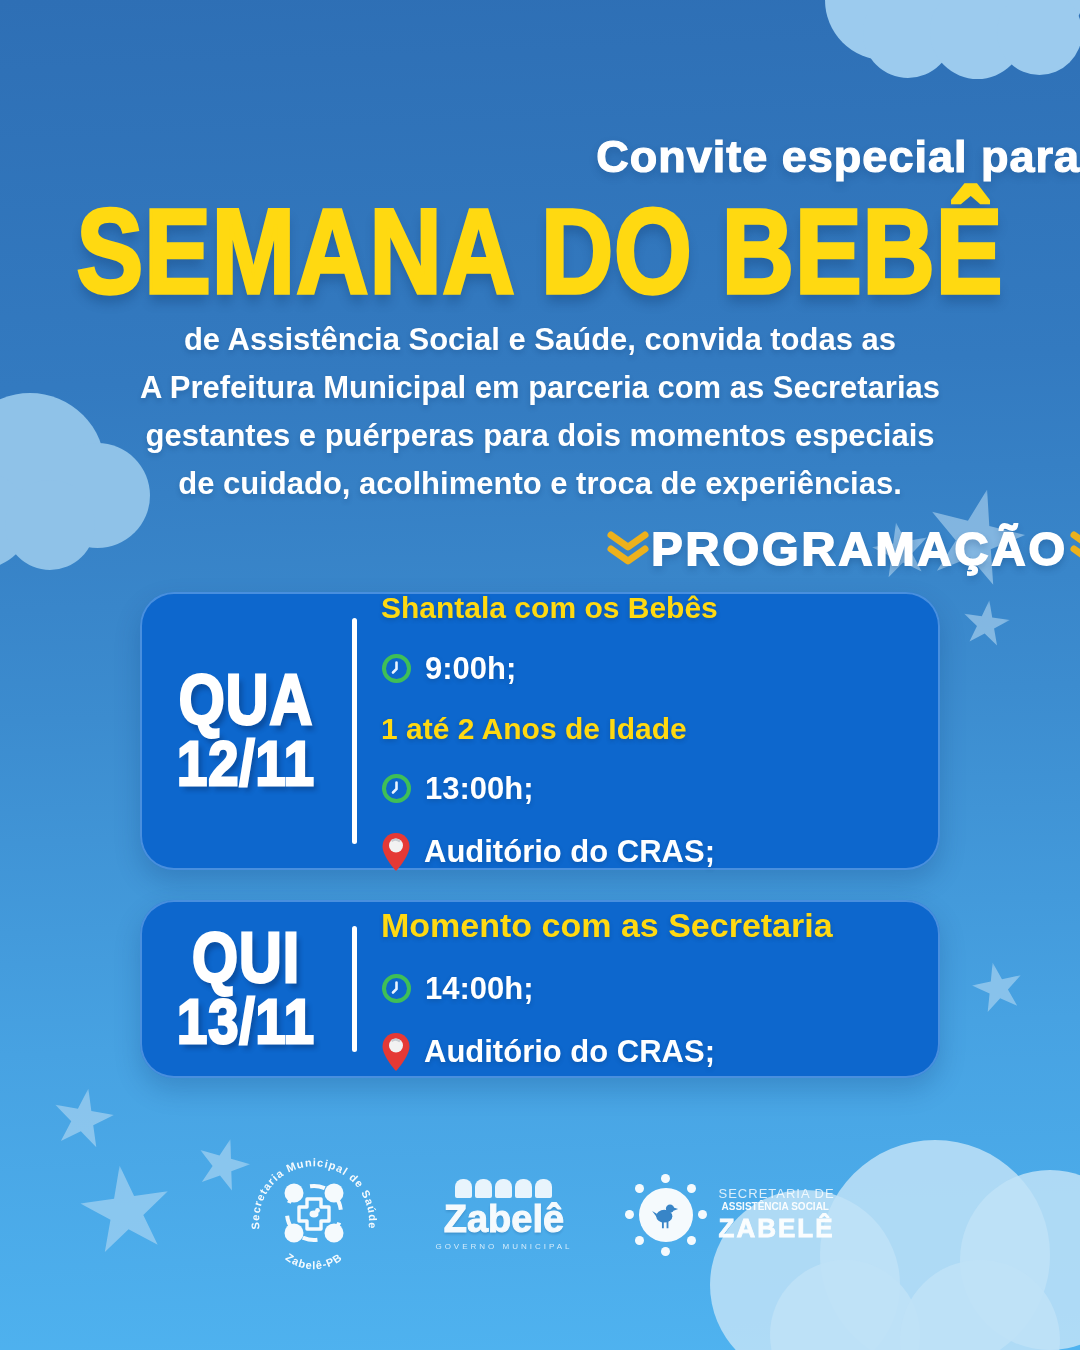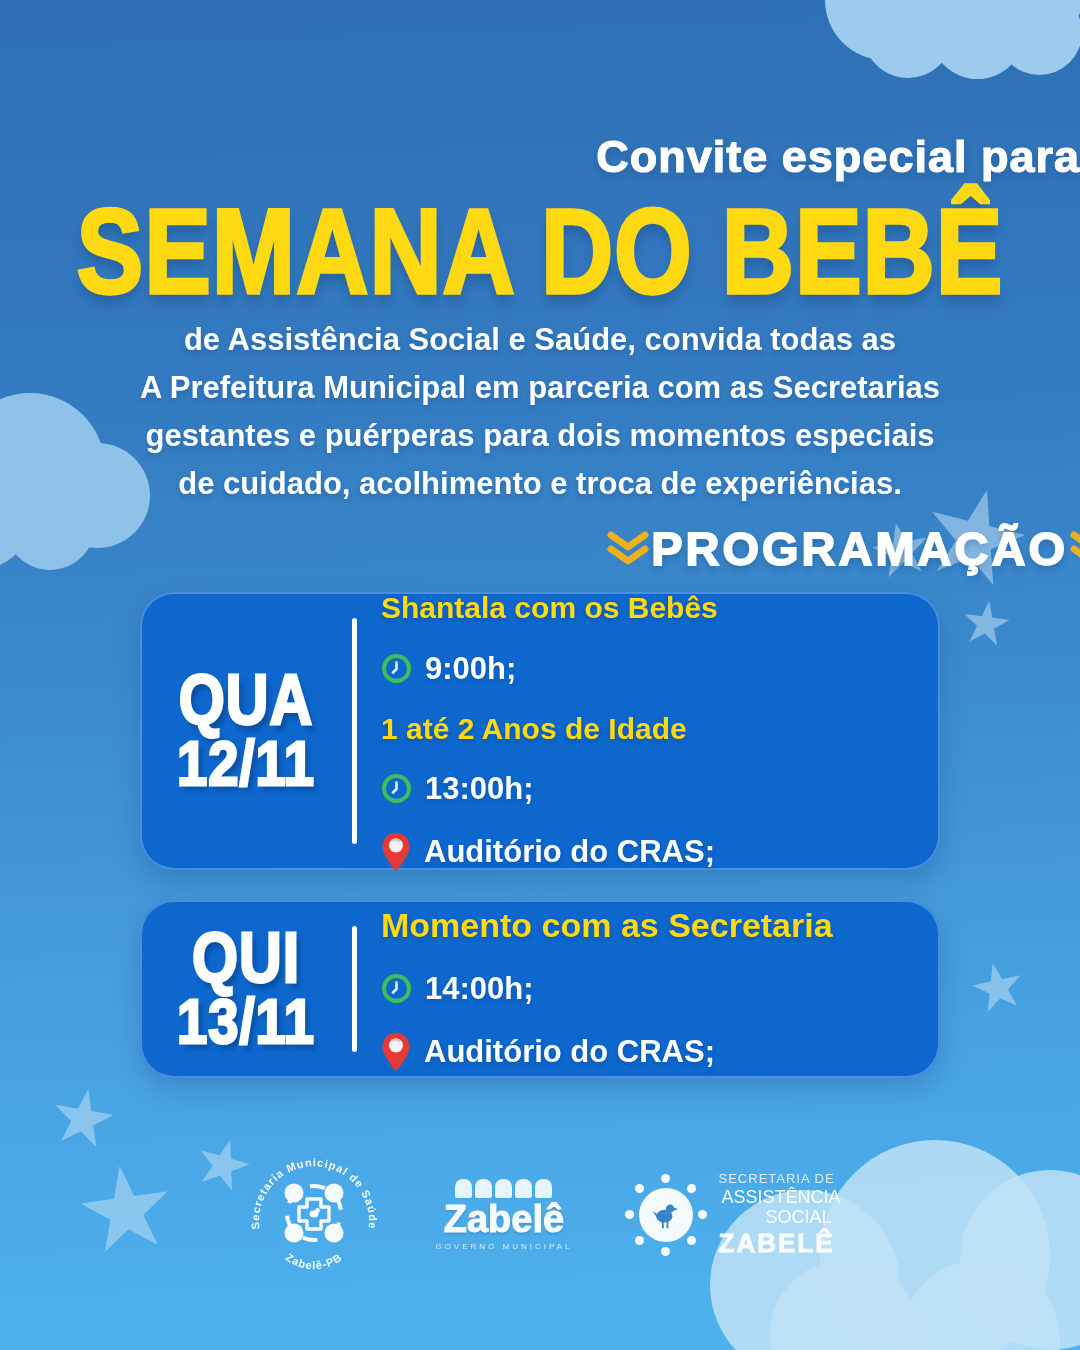"ASSISTÊNCIA SOCIAL" .logo-assist .l2 { font-size: 18px -> 10px; font-weight: normal -> bold; text-align: right -> left }
